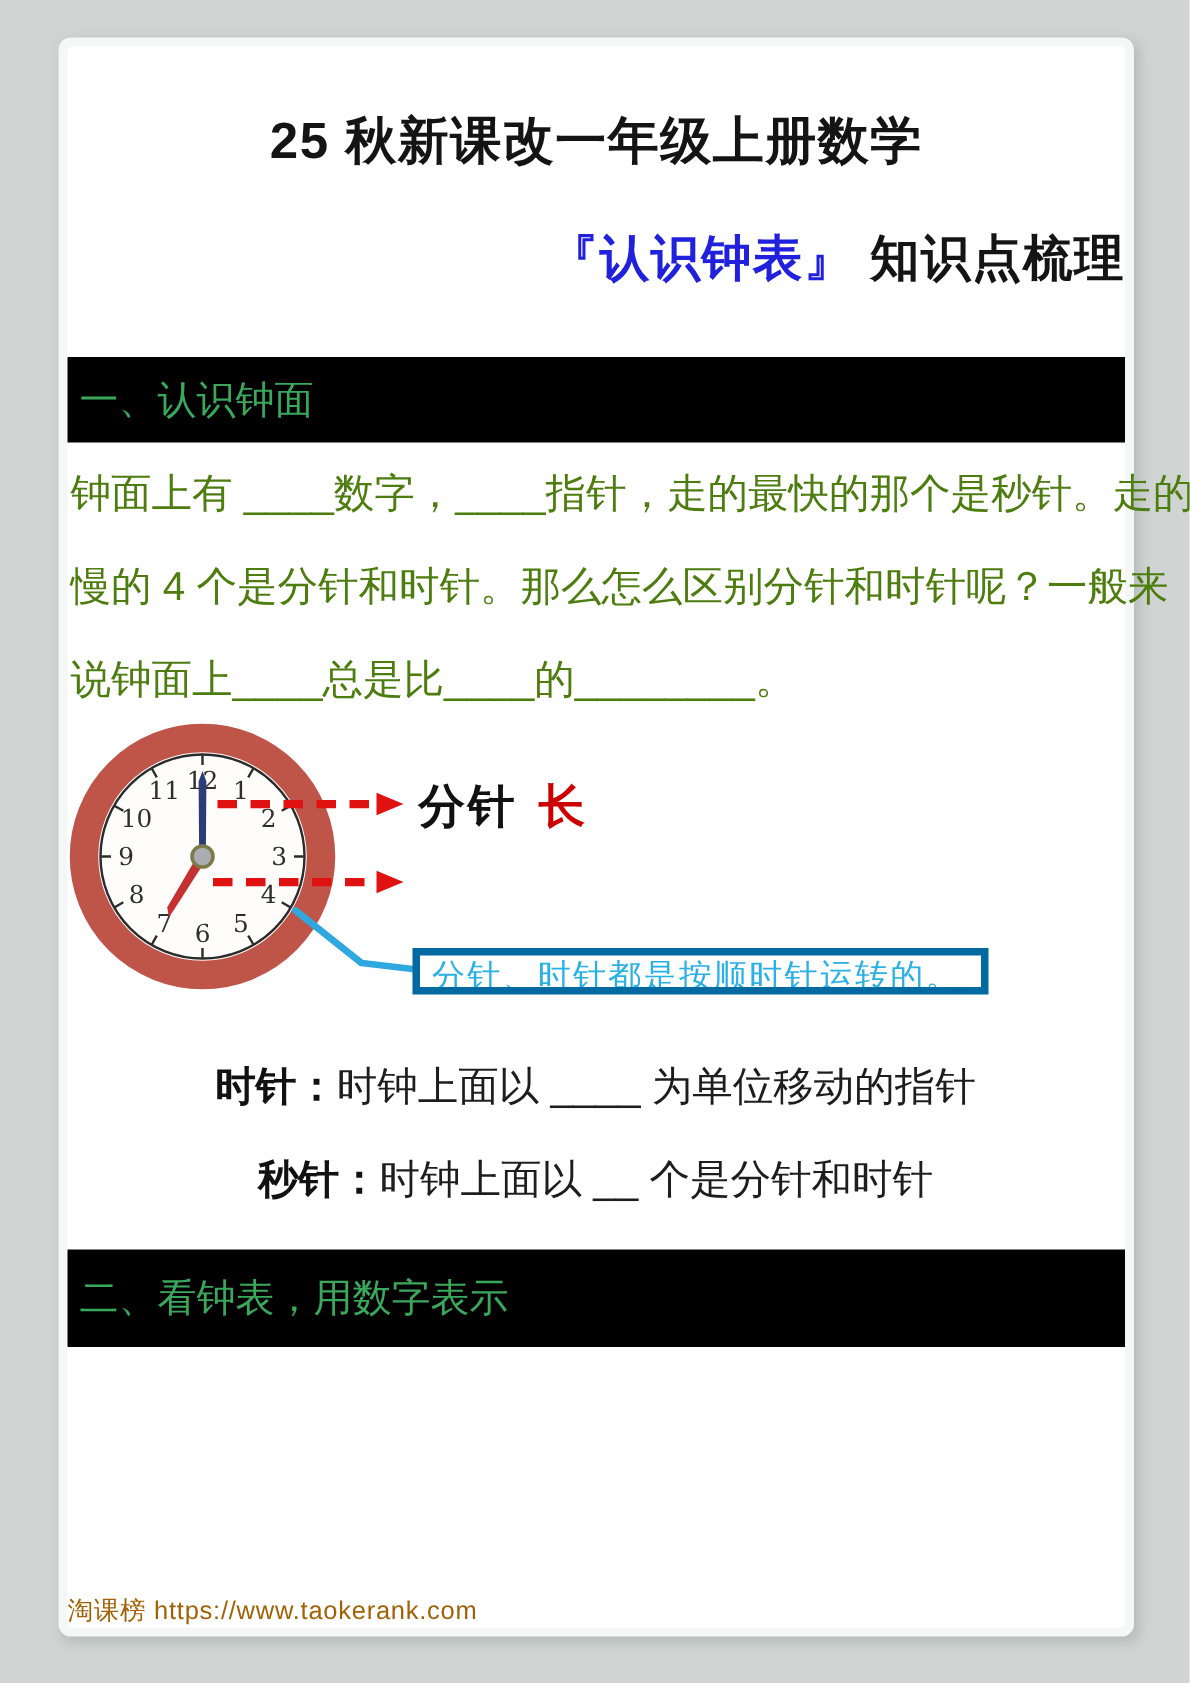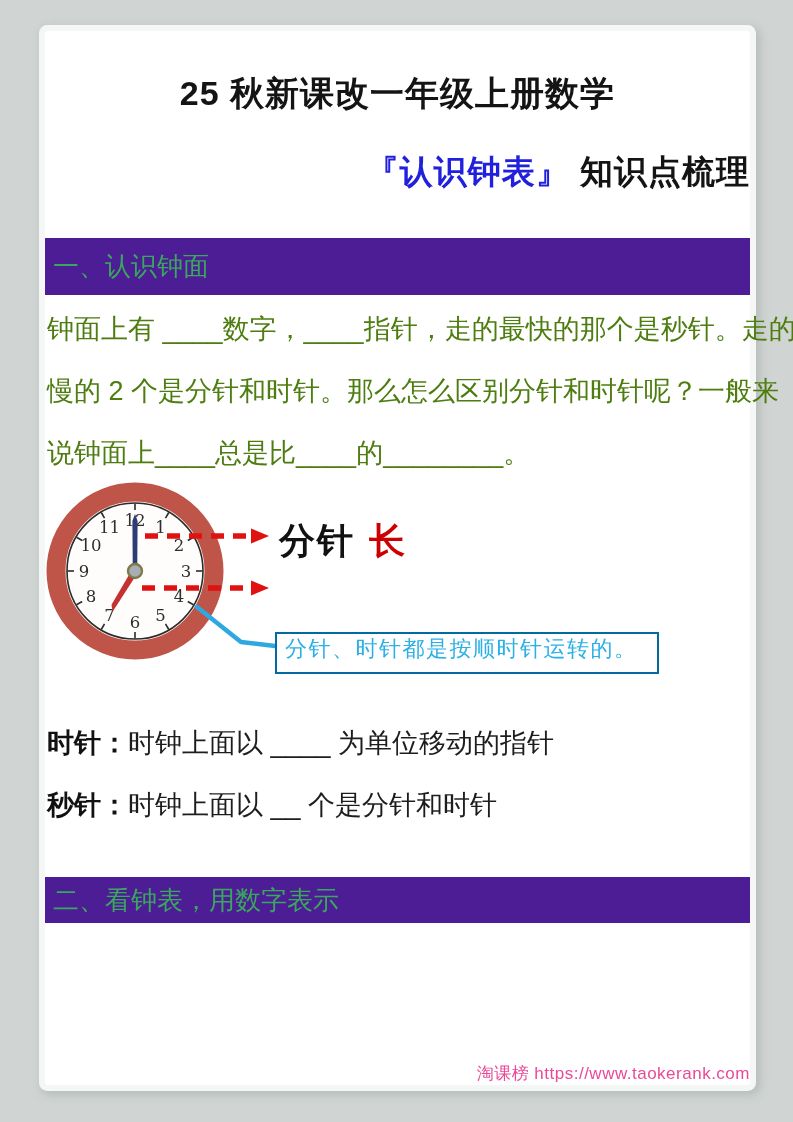"一、认识钟面" .green-bar { background: #4c1d95 -> #000000 }
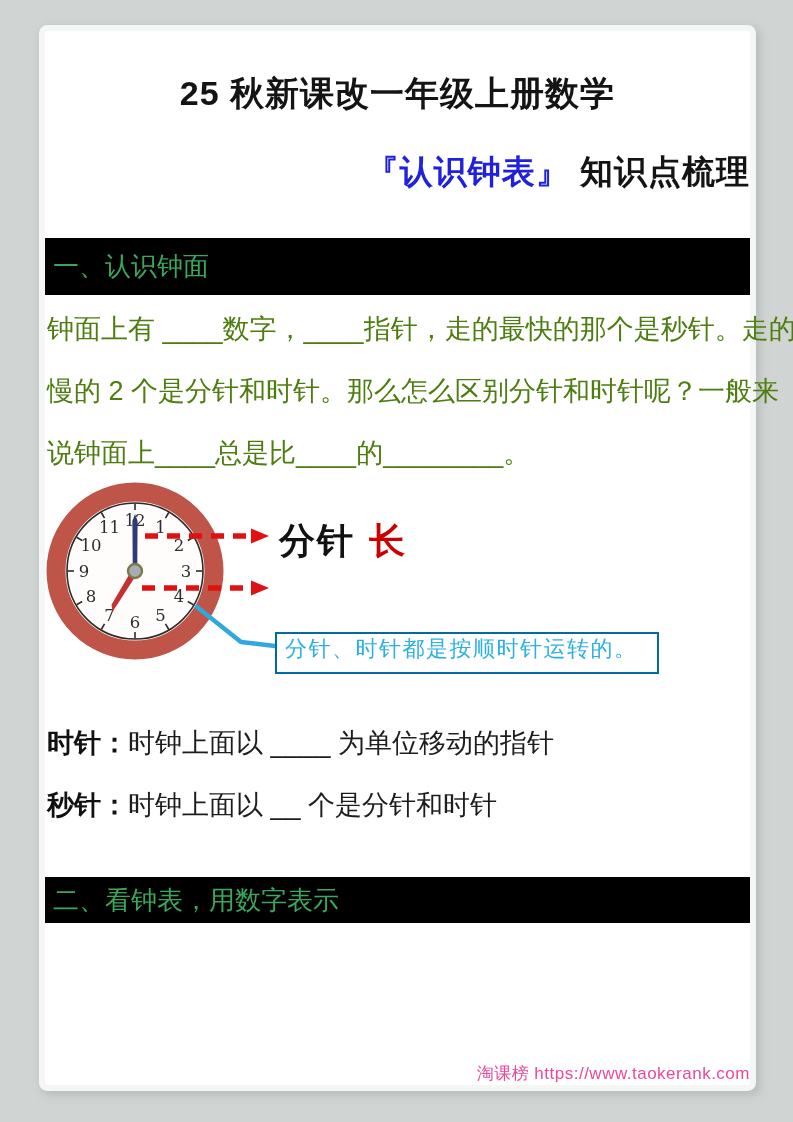"慢的 2 个是分针和时针。那么怎么区别分针和时针呢？一般来" div.pline { text: 2 -> 4 }
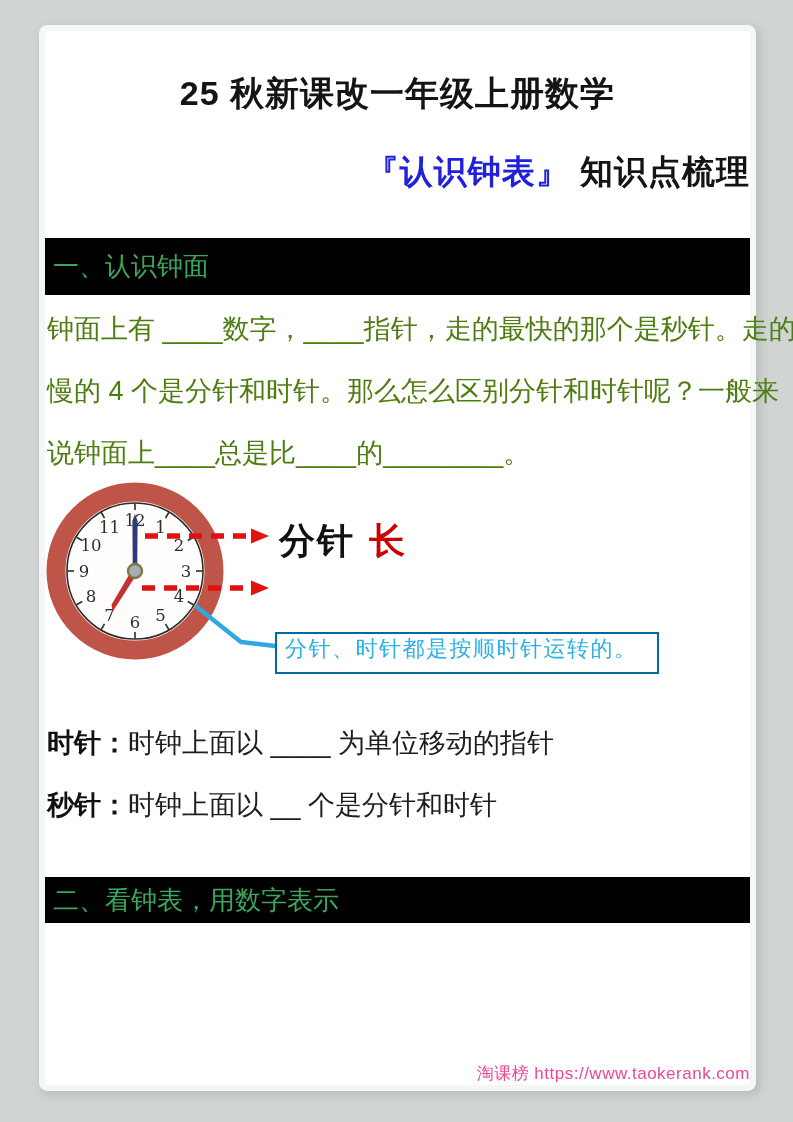"分针 长" .hand-label { font-size: 36px -> 31px }
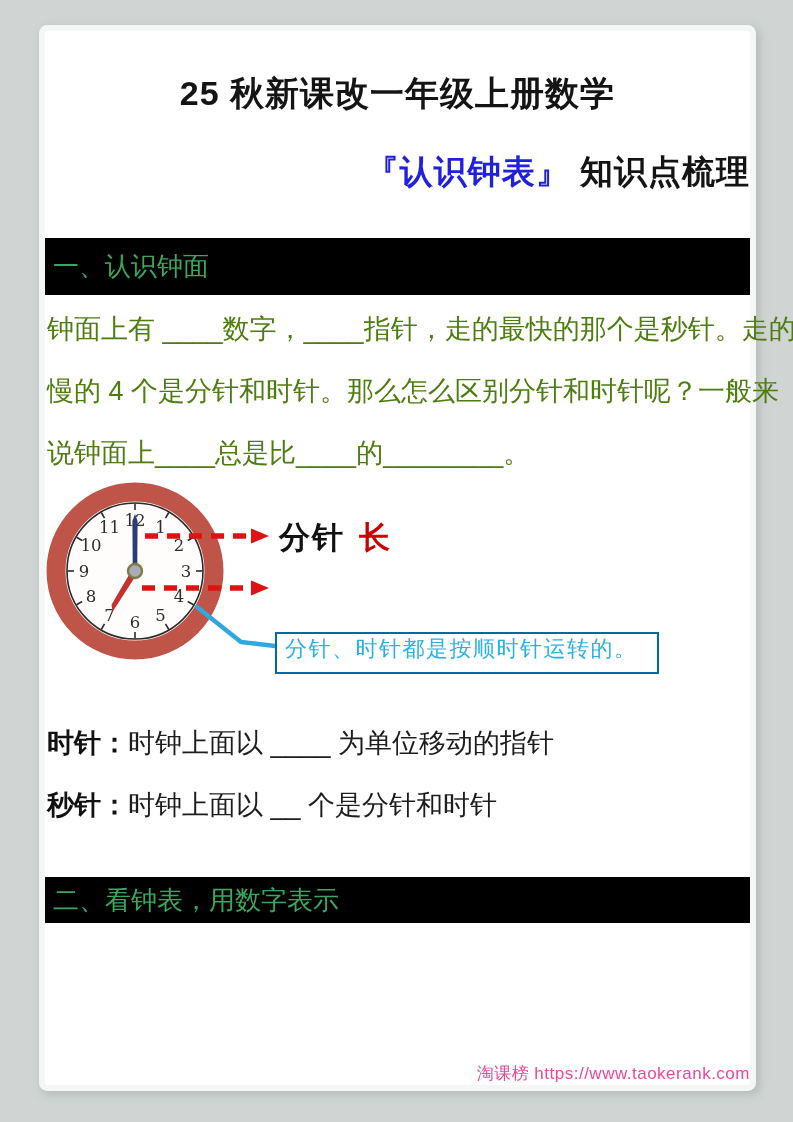"分针、时针都是按顺时针运转的。" .callout { border: 2px solid #0369a1 -> 5px solid #0369a1; height: 42px -> 31px }
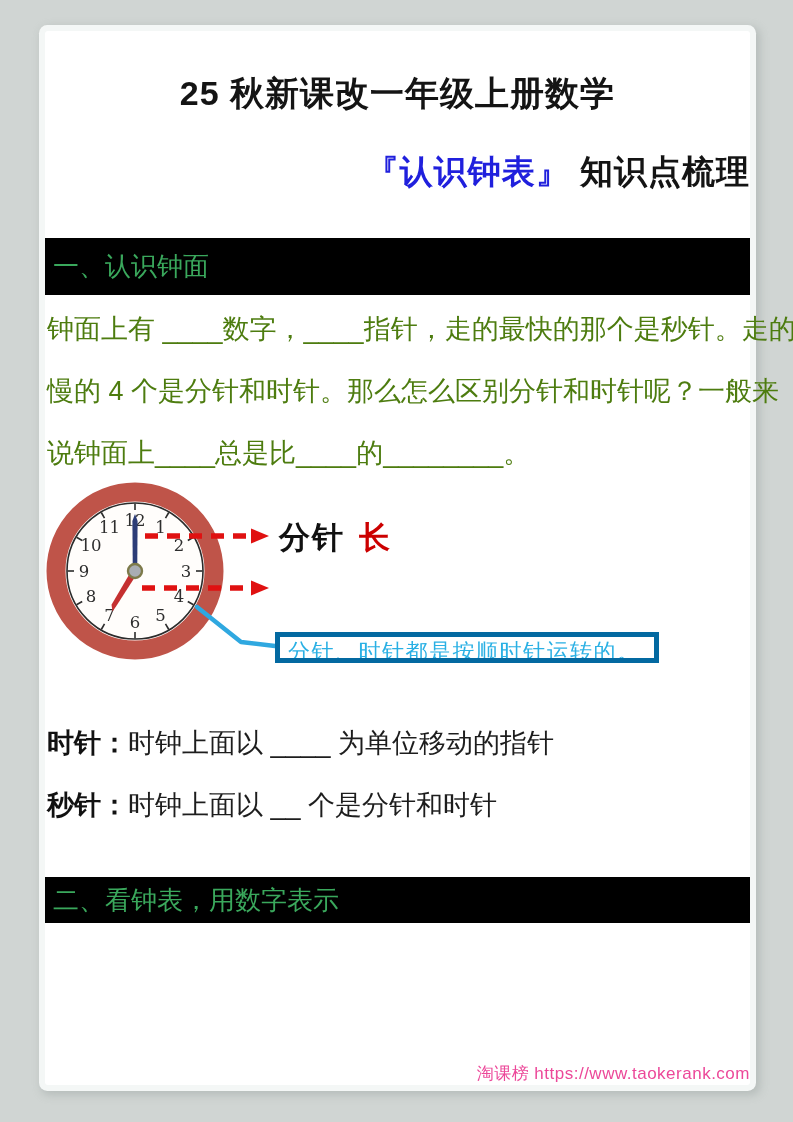"时针：时钟上面以 ____ 为单位移动的指针" .defs { text-align: none -> center; top: 692px -> 673px }
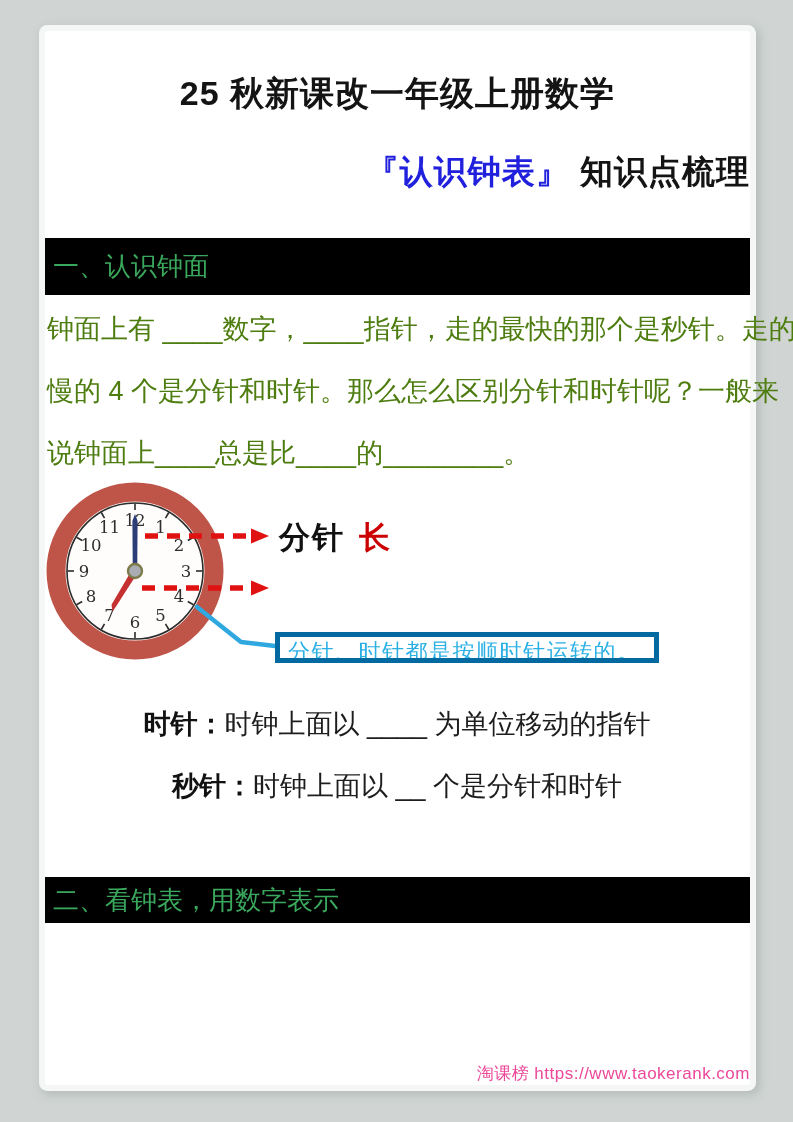"二、看钟表，用数字表示" .bar2 { height: 46px -> 65px; top: 846px -> 802px }
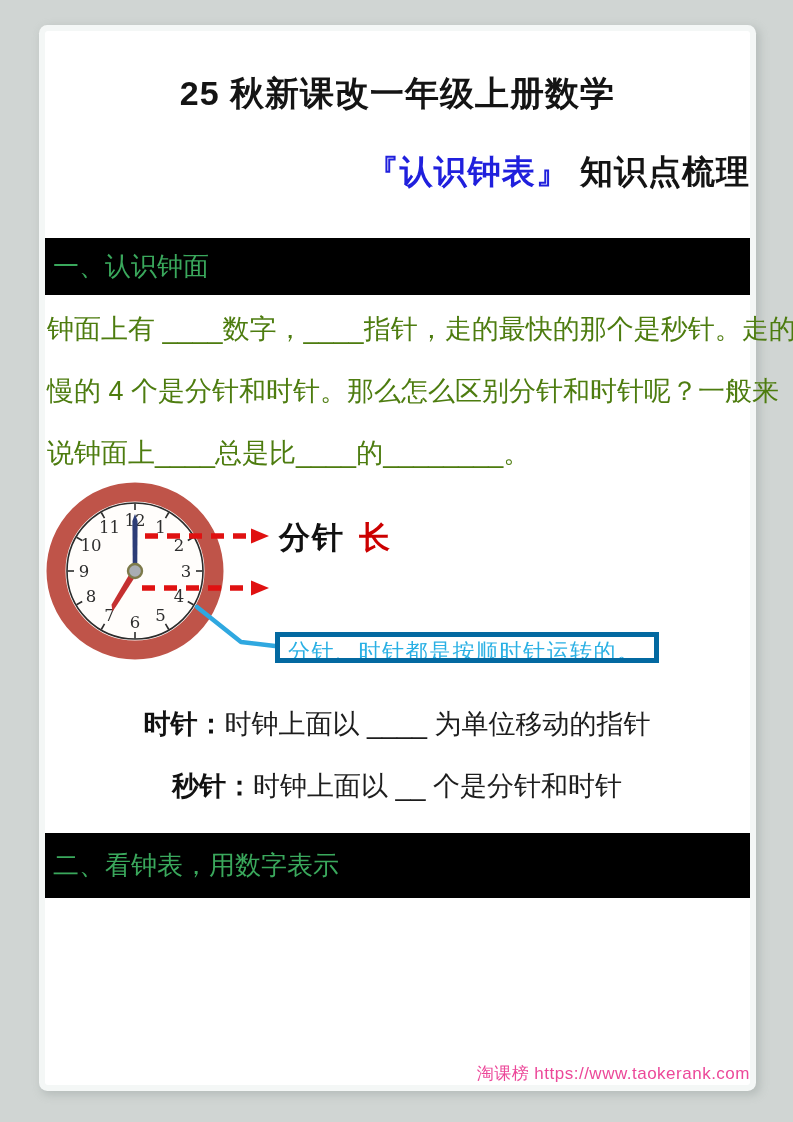"淘课榜 https://www.taokerank.com" .footer { color: #ec4899 -> #a16207; text-align: right -> left }
